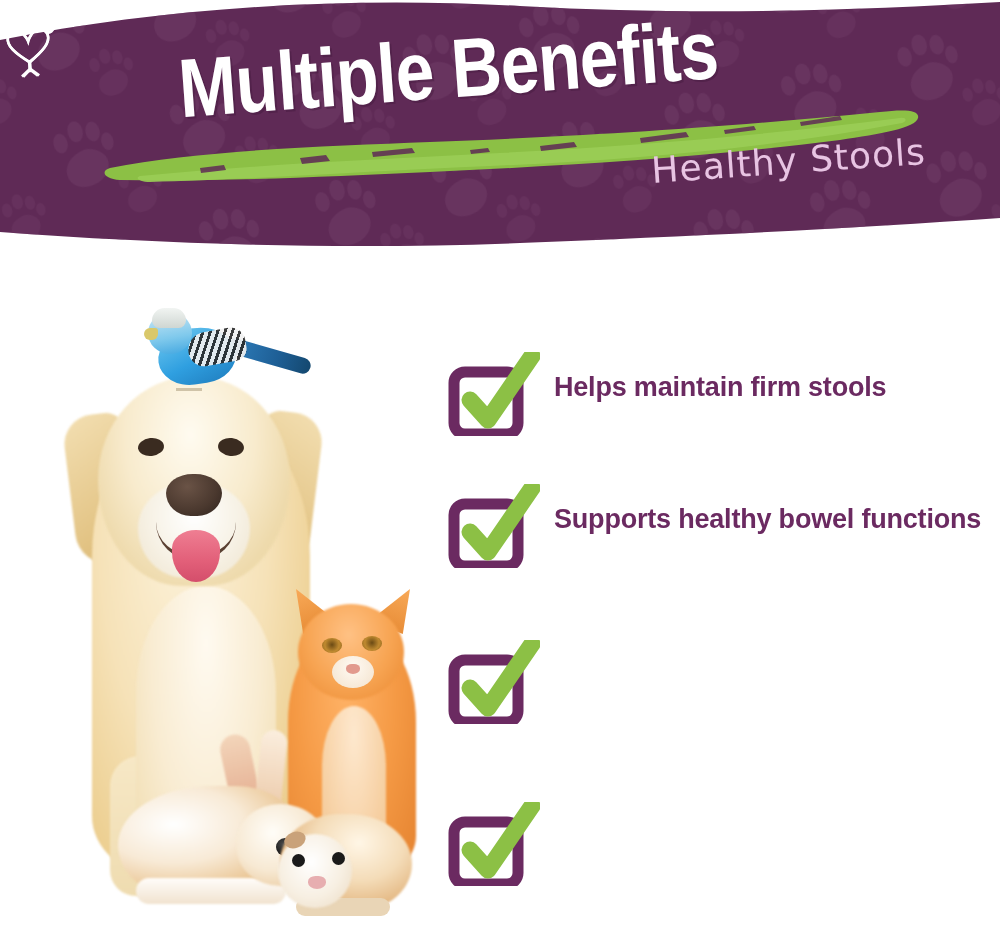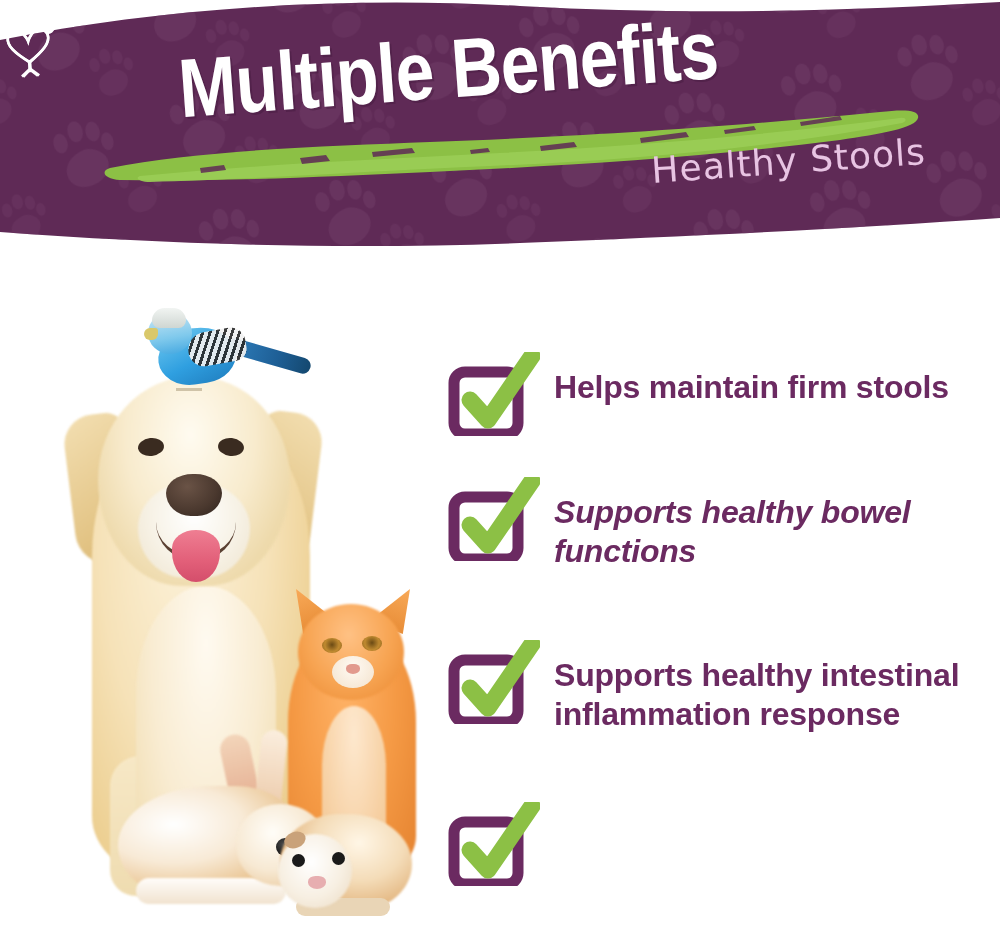"Helps maintain firm stools" .benefit-text { font-size: 32px -> 27px }
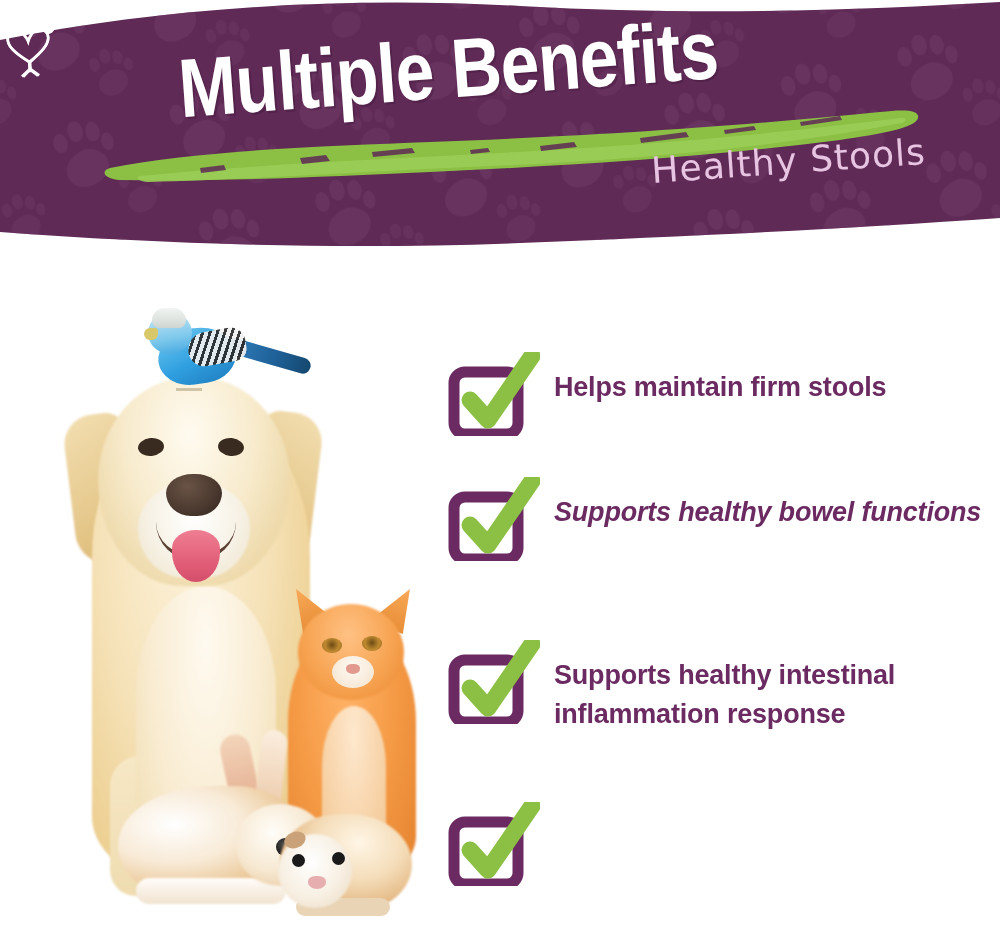"Supports healthy bowel functions" .benefit-row.r1 { font-style: italic -> none; top: 137px -> 144px }
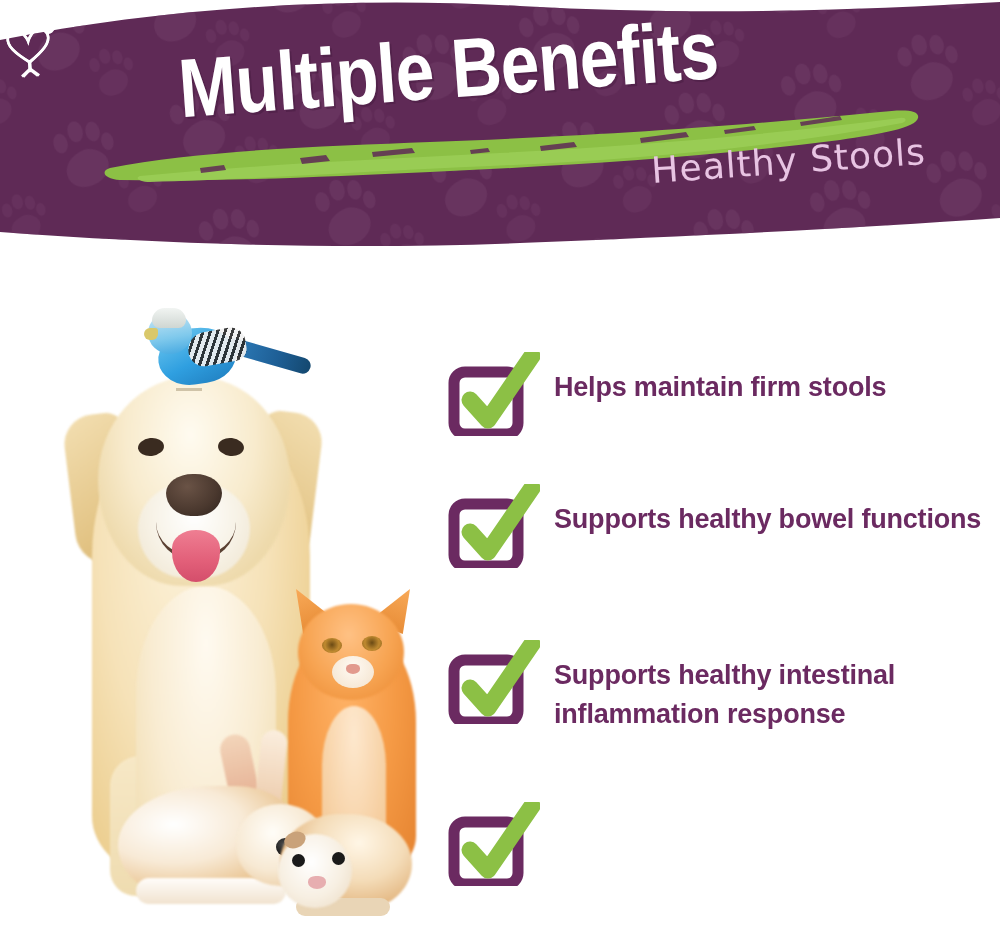"Supports healthy intestinal inflammation" div.benefit-text { html: <div>Supports healthy intestinal inflammation response</div> -> none }
